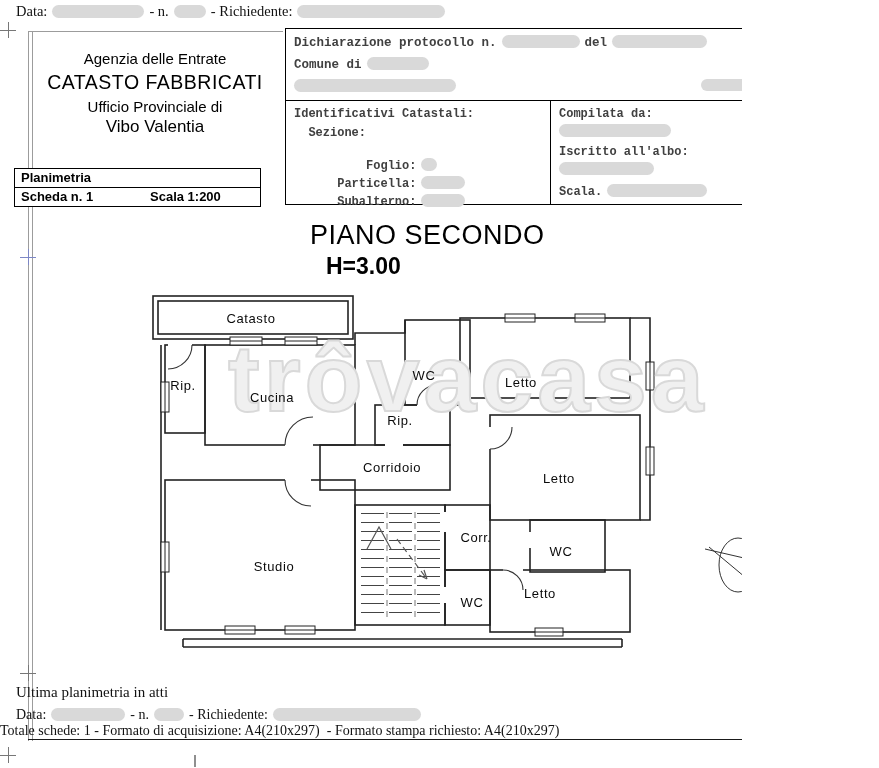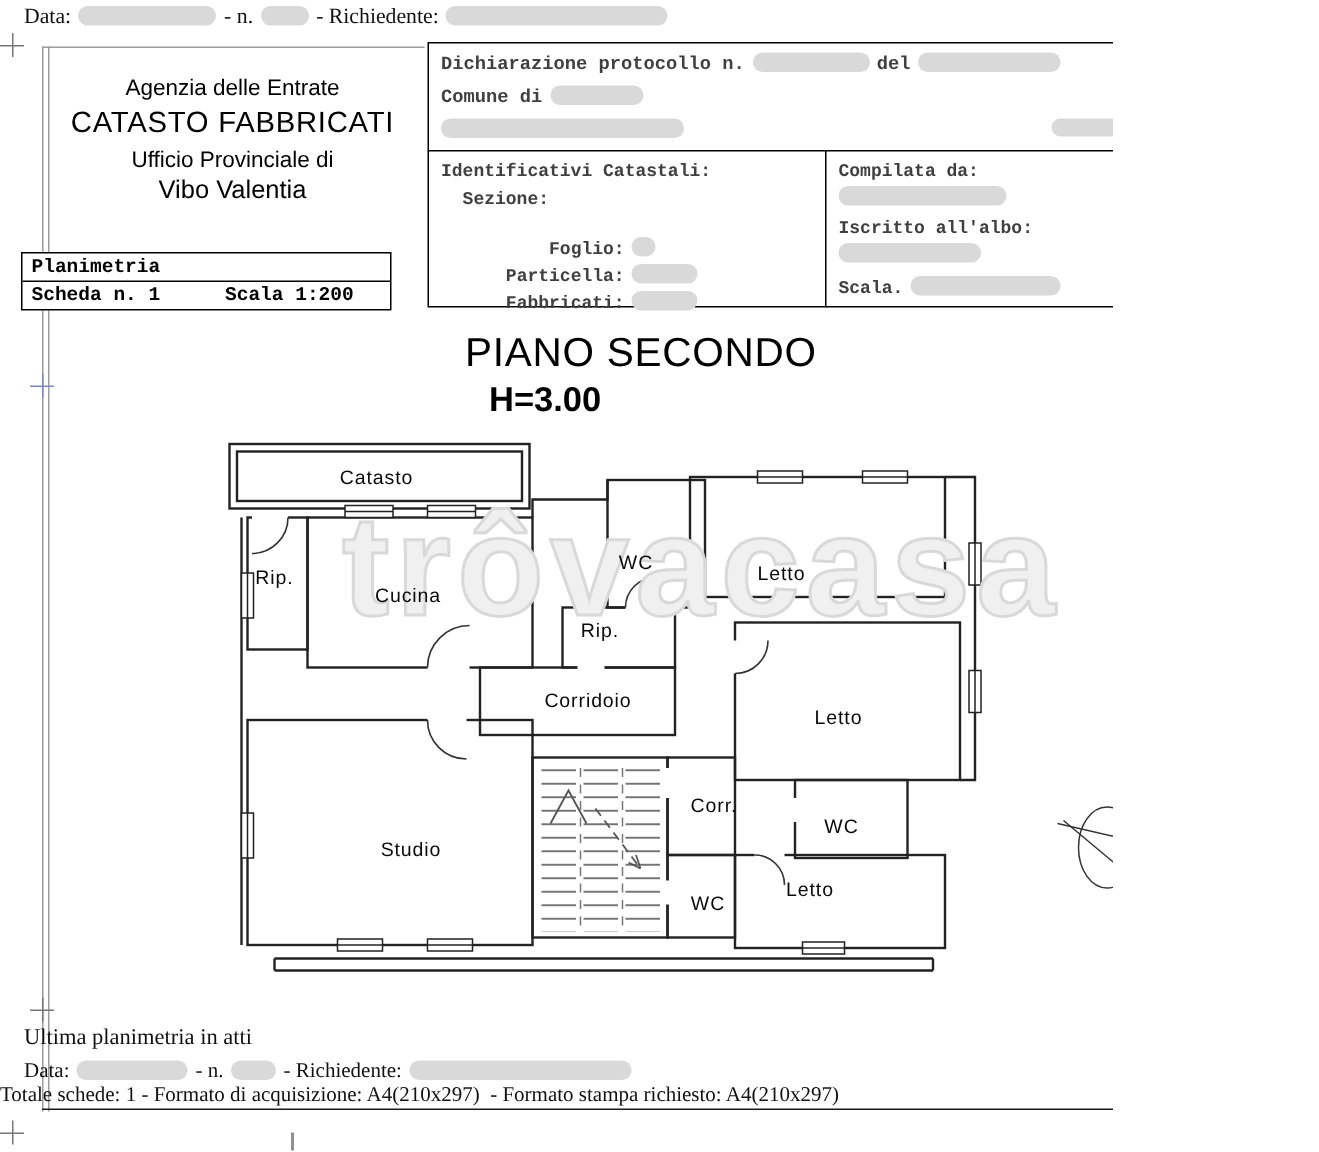"Planimetria" .ptable { font-family: Liberation Mono, monospace -> Liberation Sans, sans-serif }
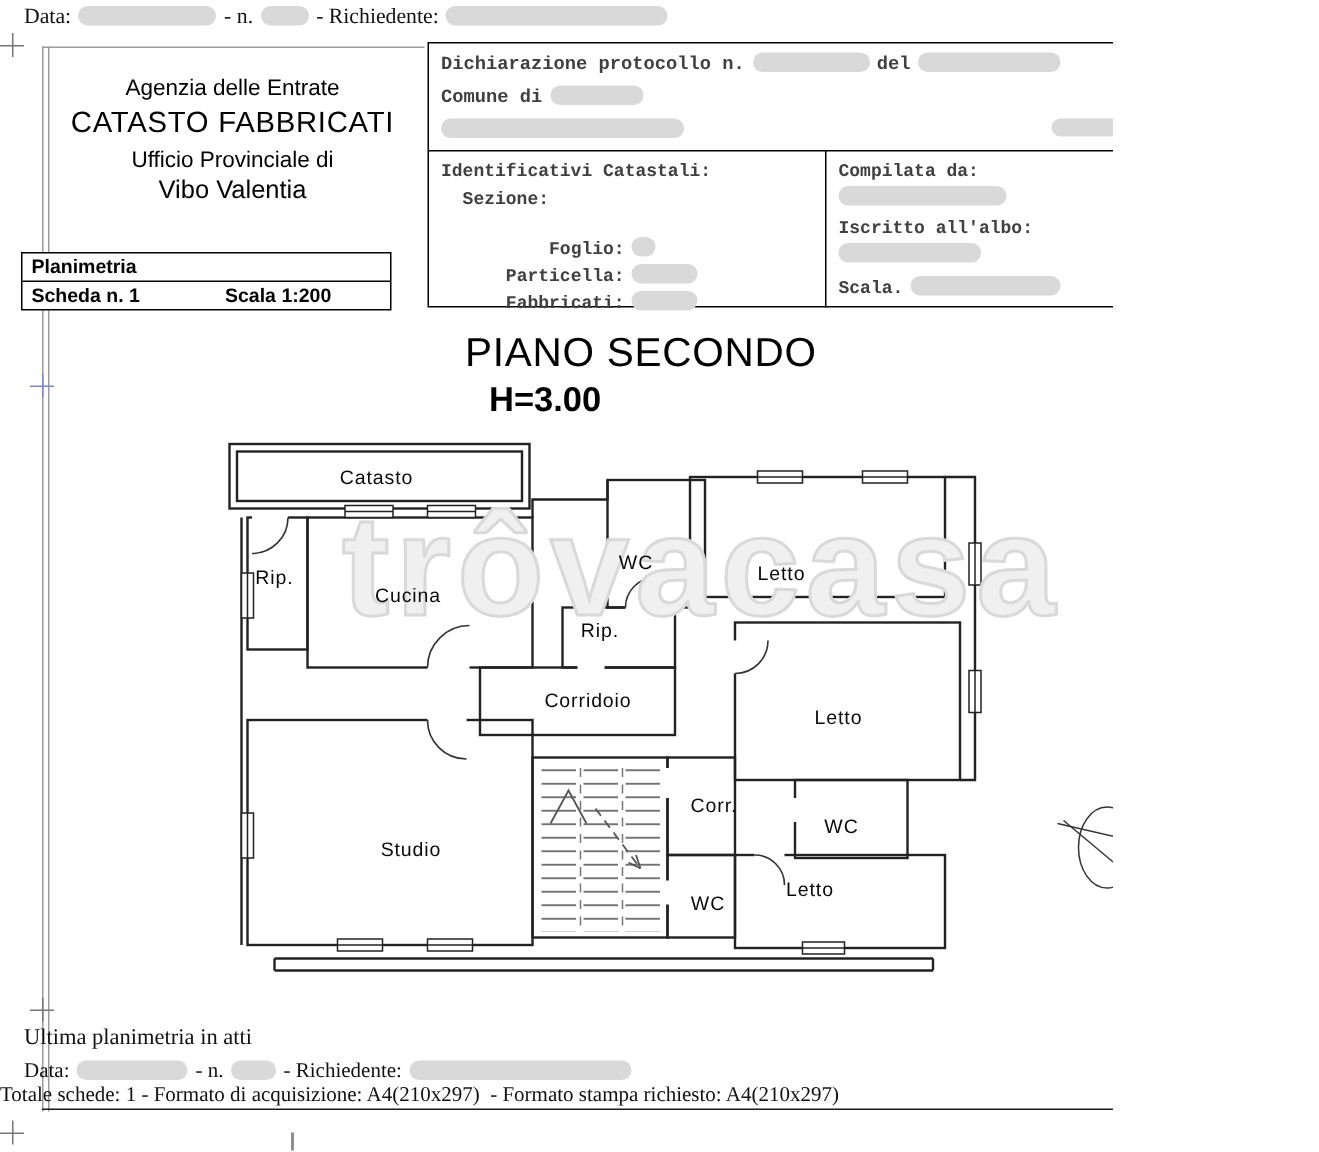"Fabbricati:" span.pre { text: Fabbricati -> Subalterno }
